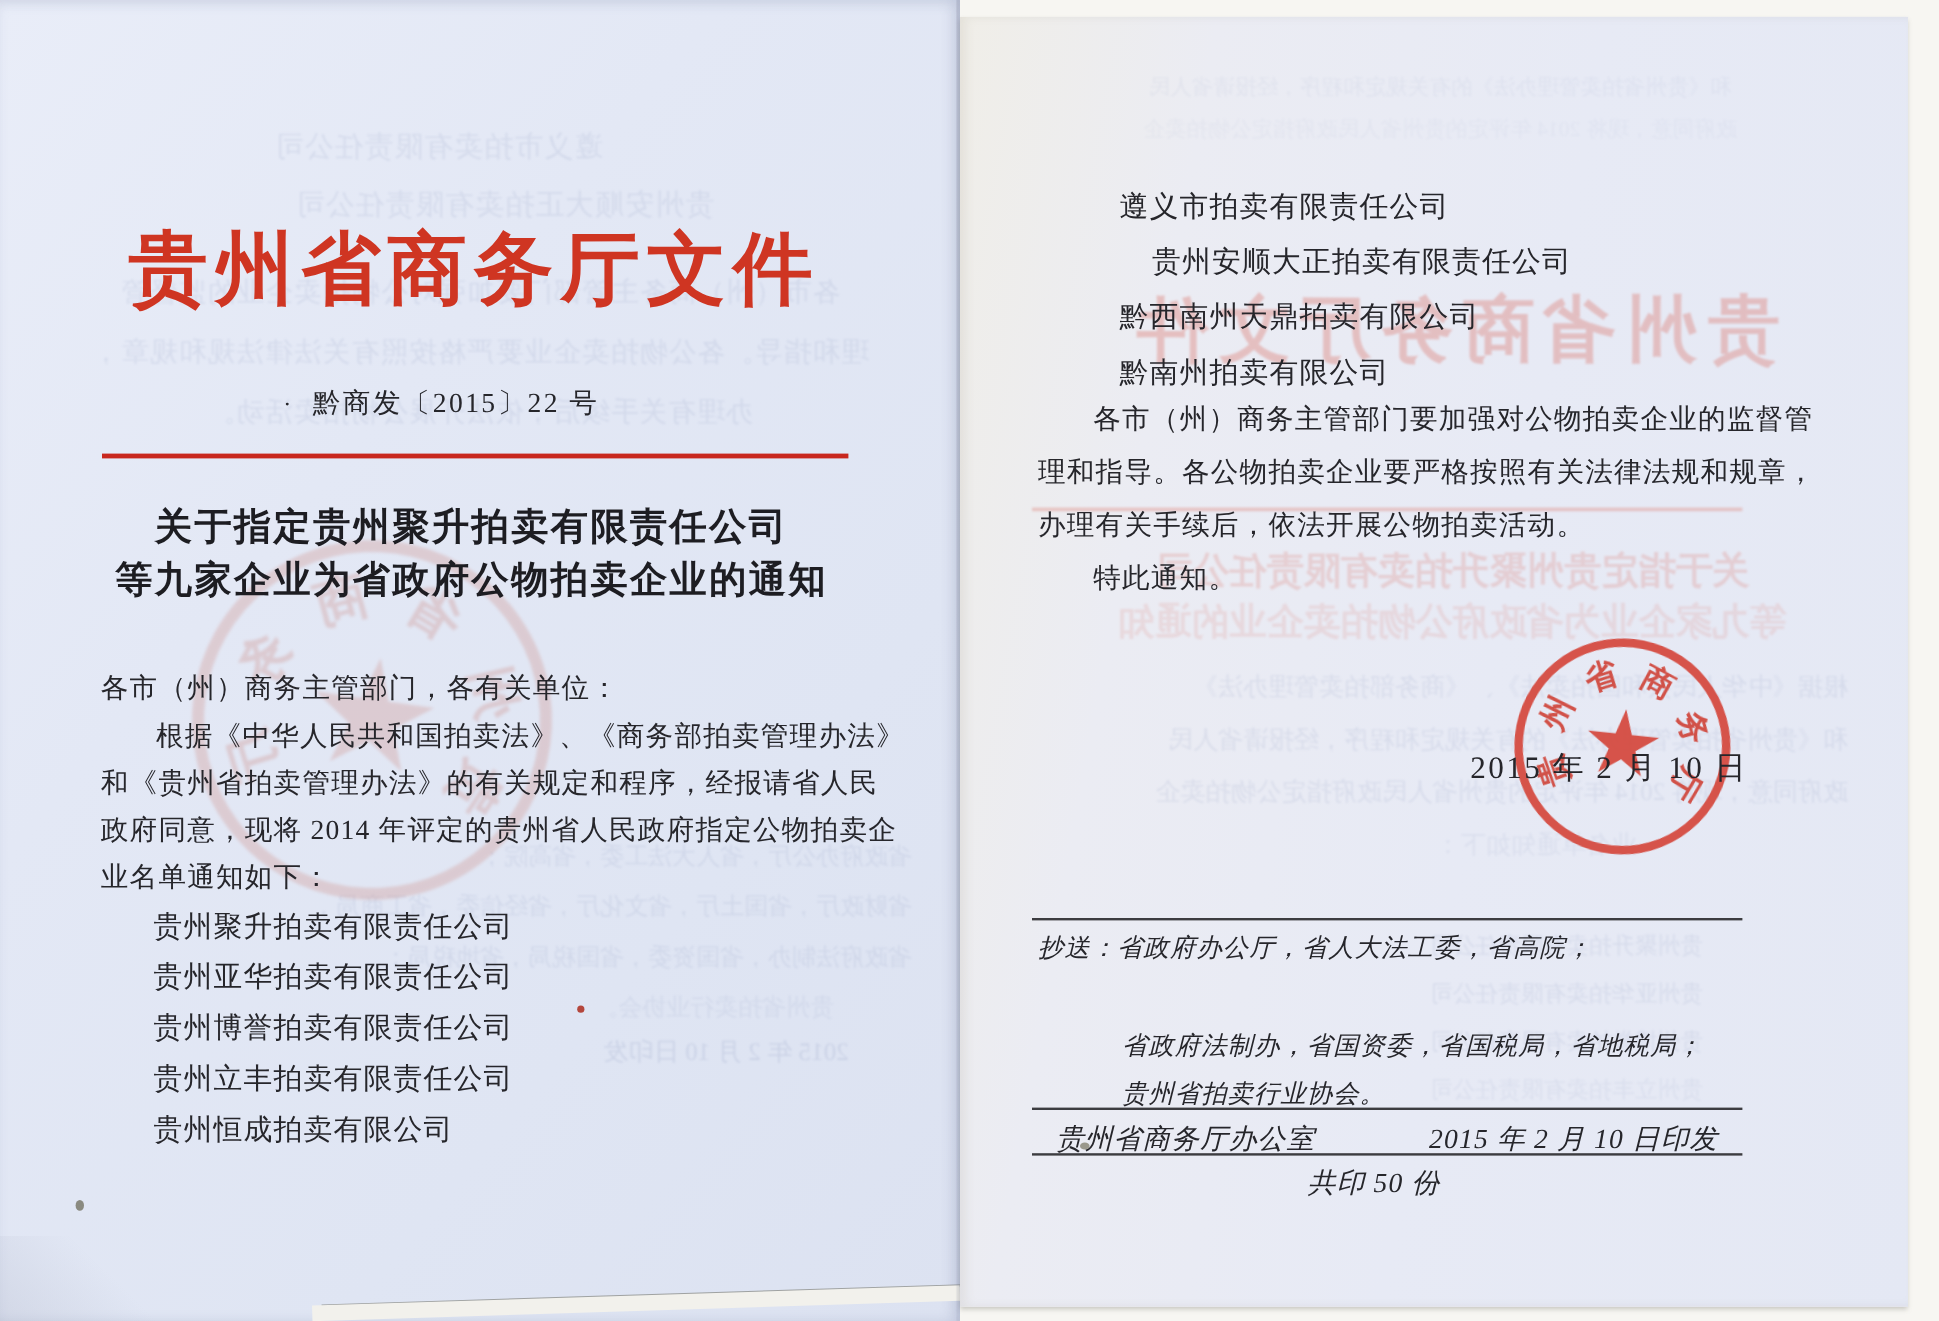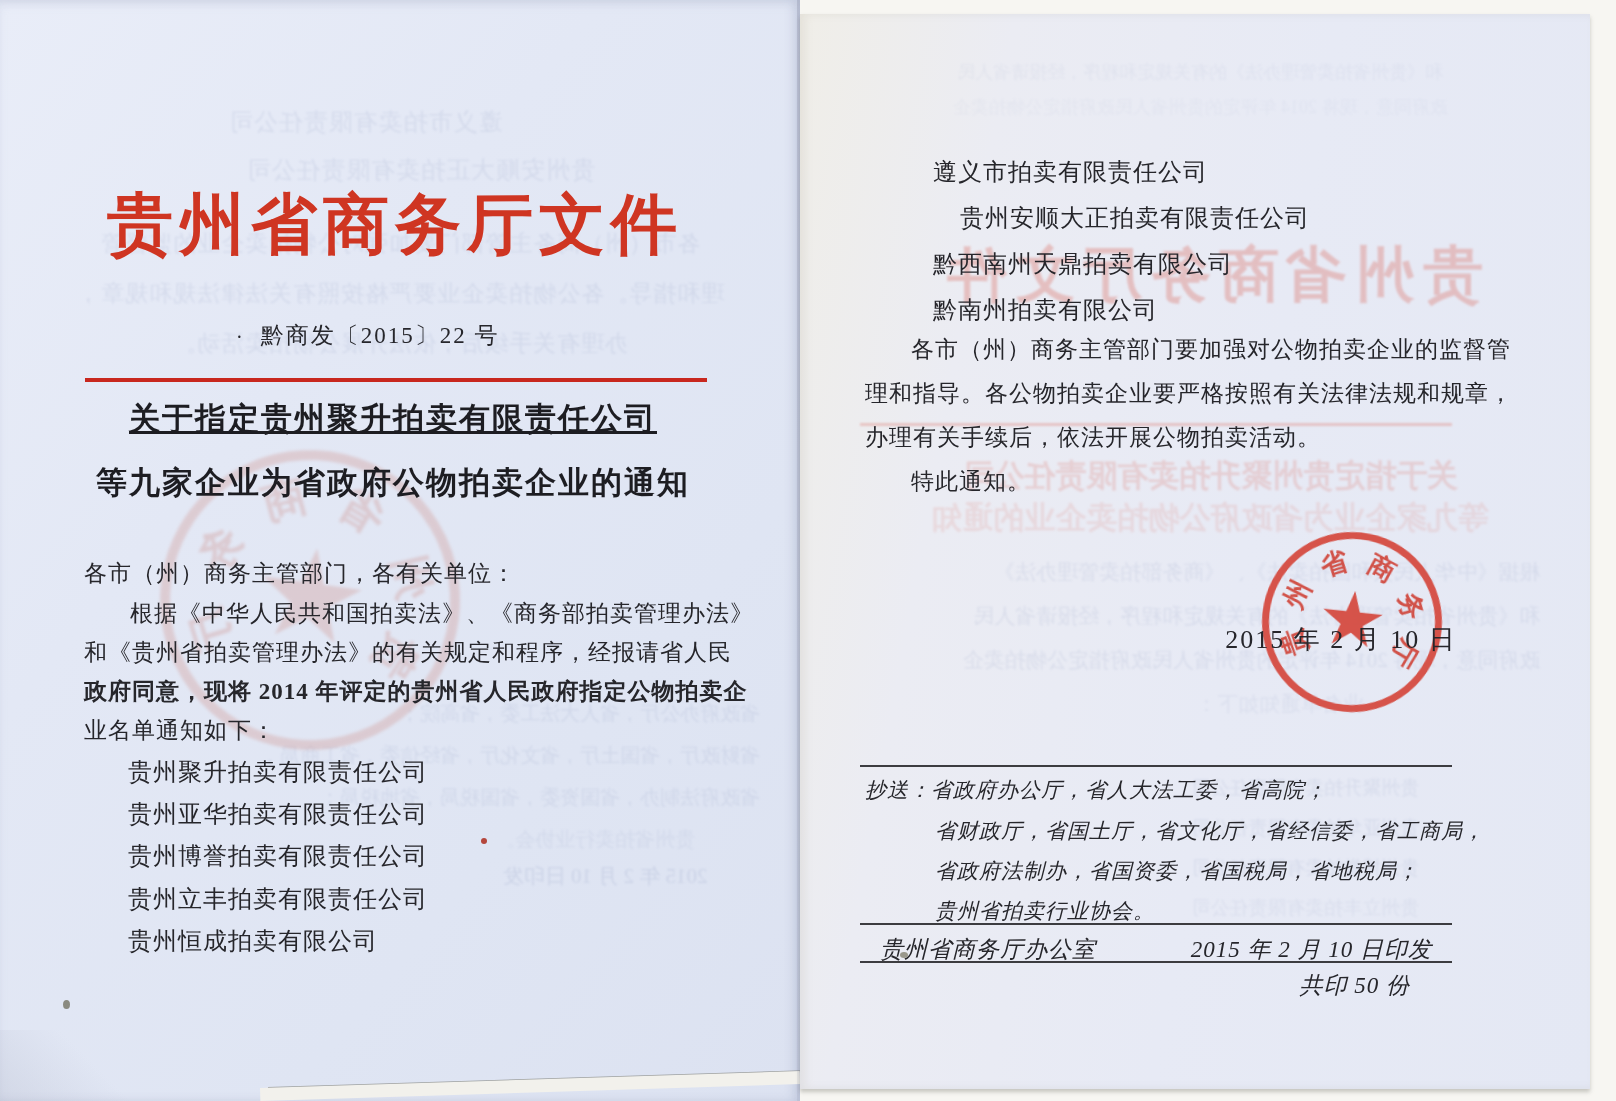"关于指定贵州聚升拍卖有限责任公司" div.abs { text-decoration: underline -> none; top: 398px -> 418px }
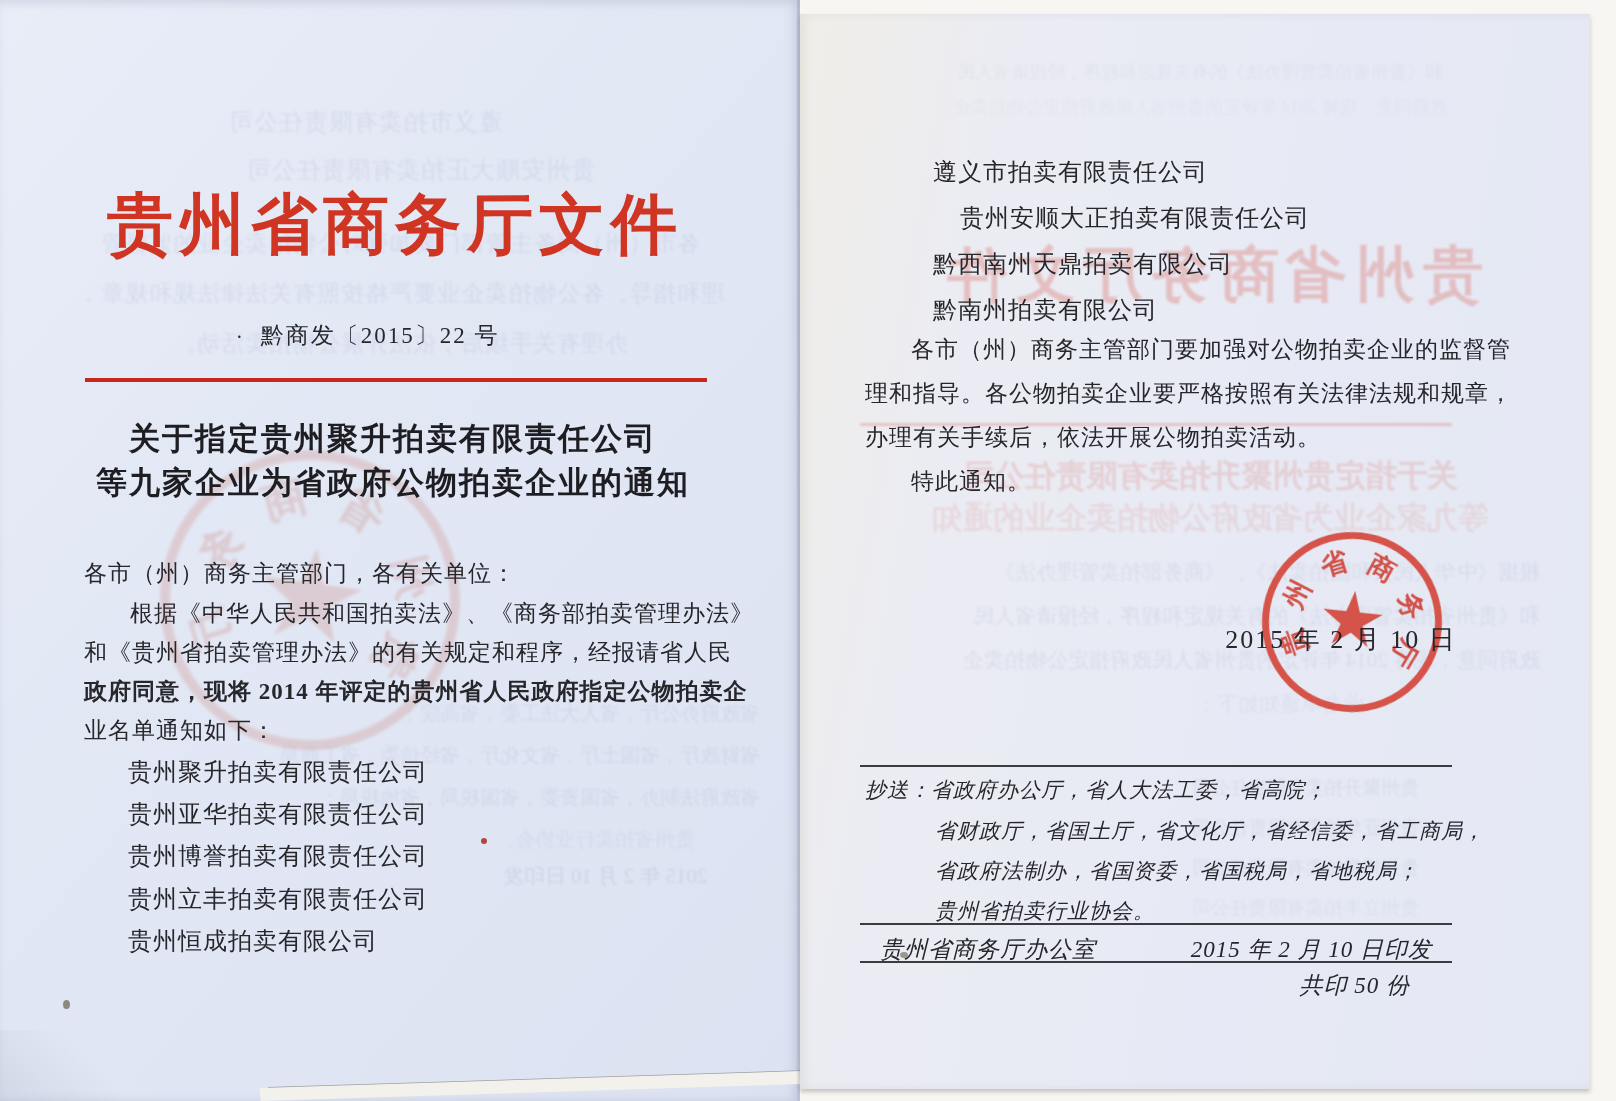"政府同意，现将 2014 年评定的贵州省人民政府指定公物拍卖企" div.abs { font-weight: bold -> none }
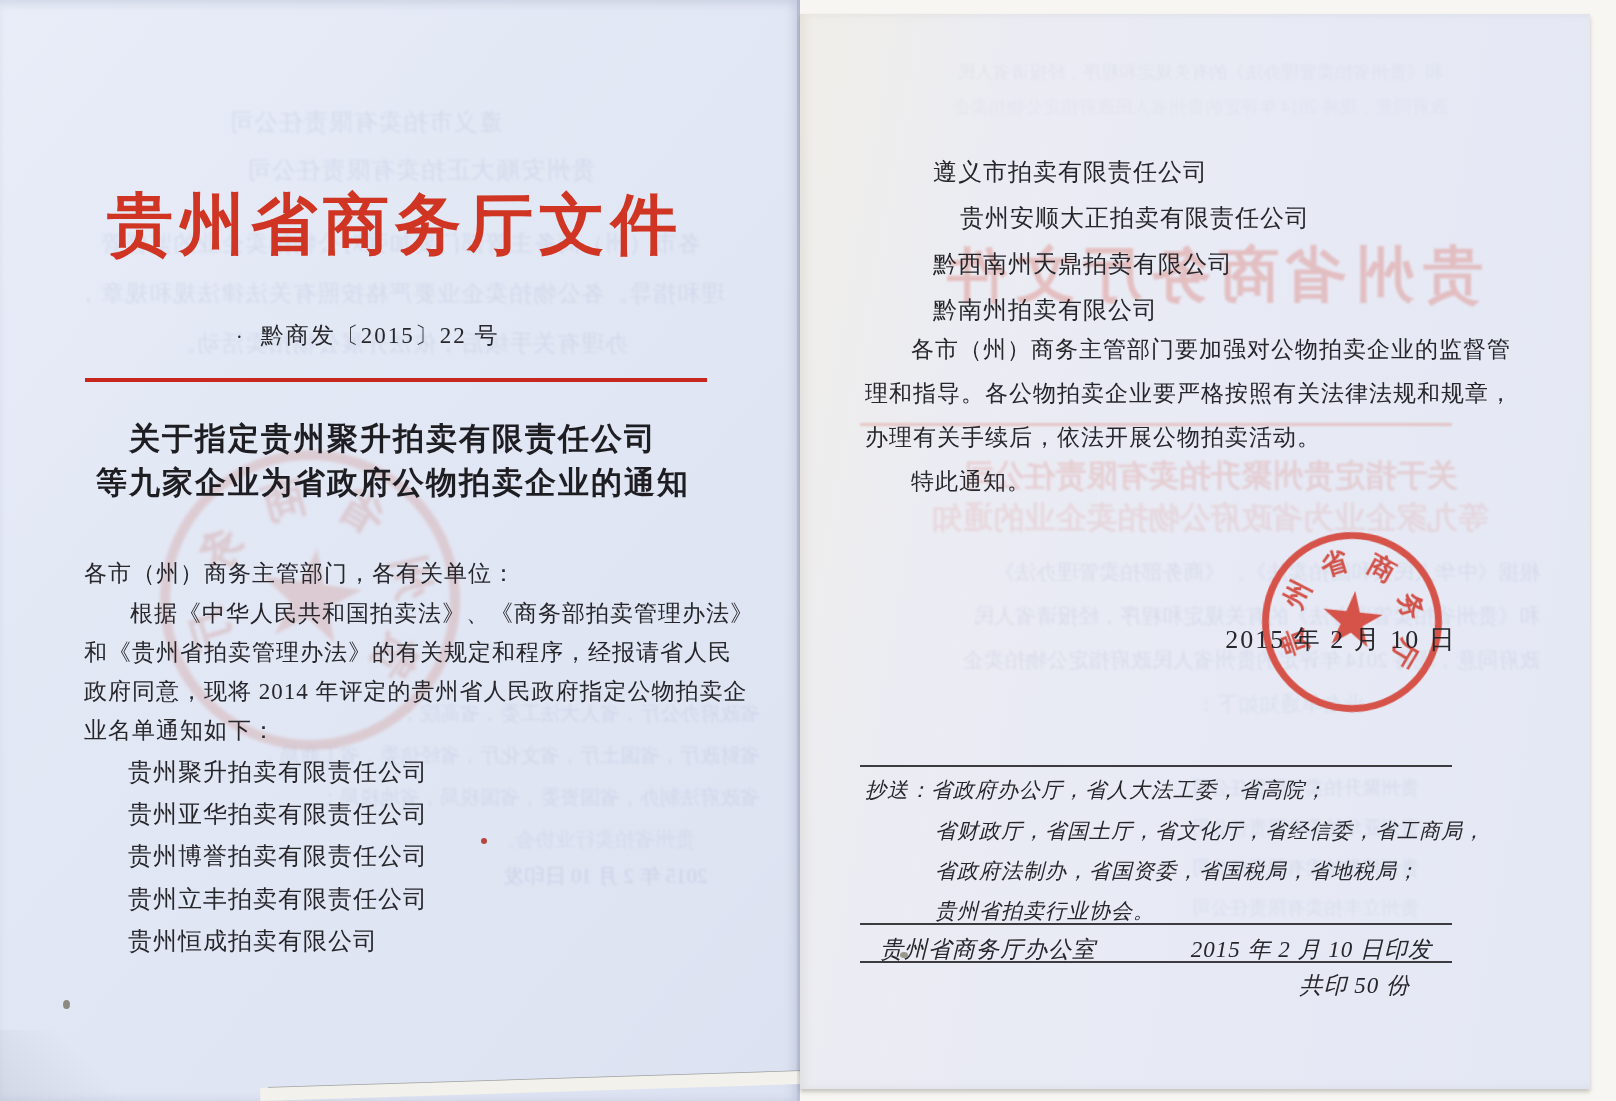"省财政厅，省国土厅，省文化厅，省经信委，省工商局，" div.abs { html: <div>省财政厅，省国土厅，省文化厅，省经信委，省工商局，</div> -> none }
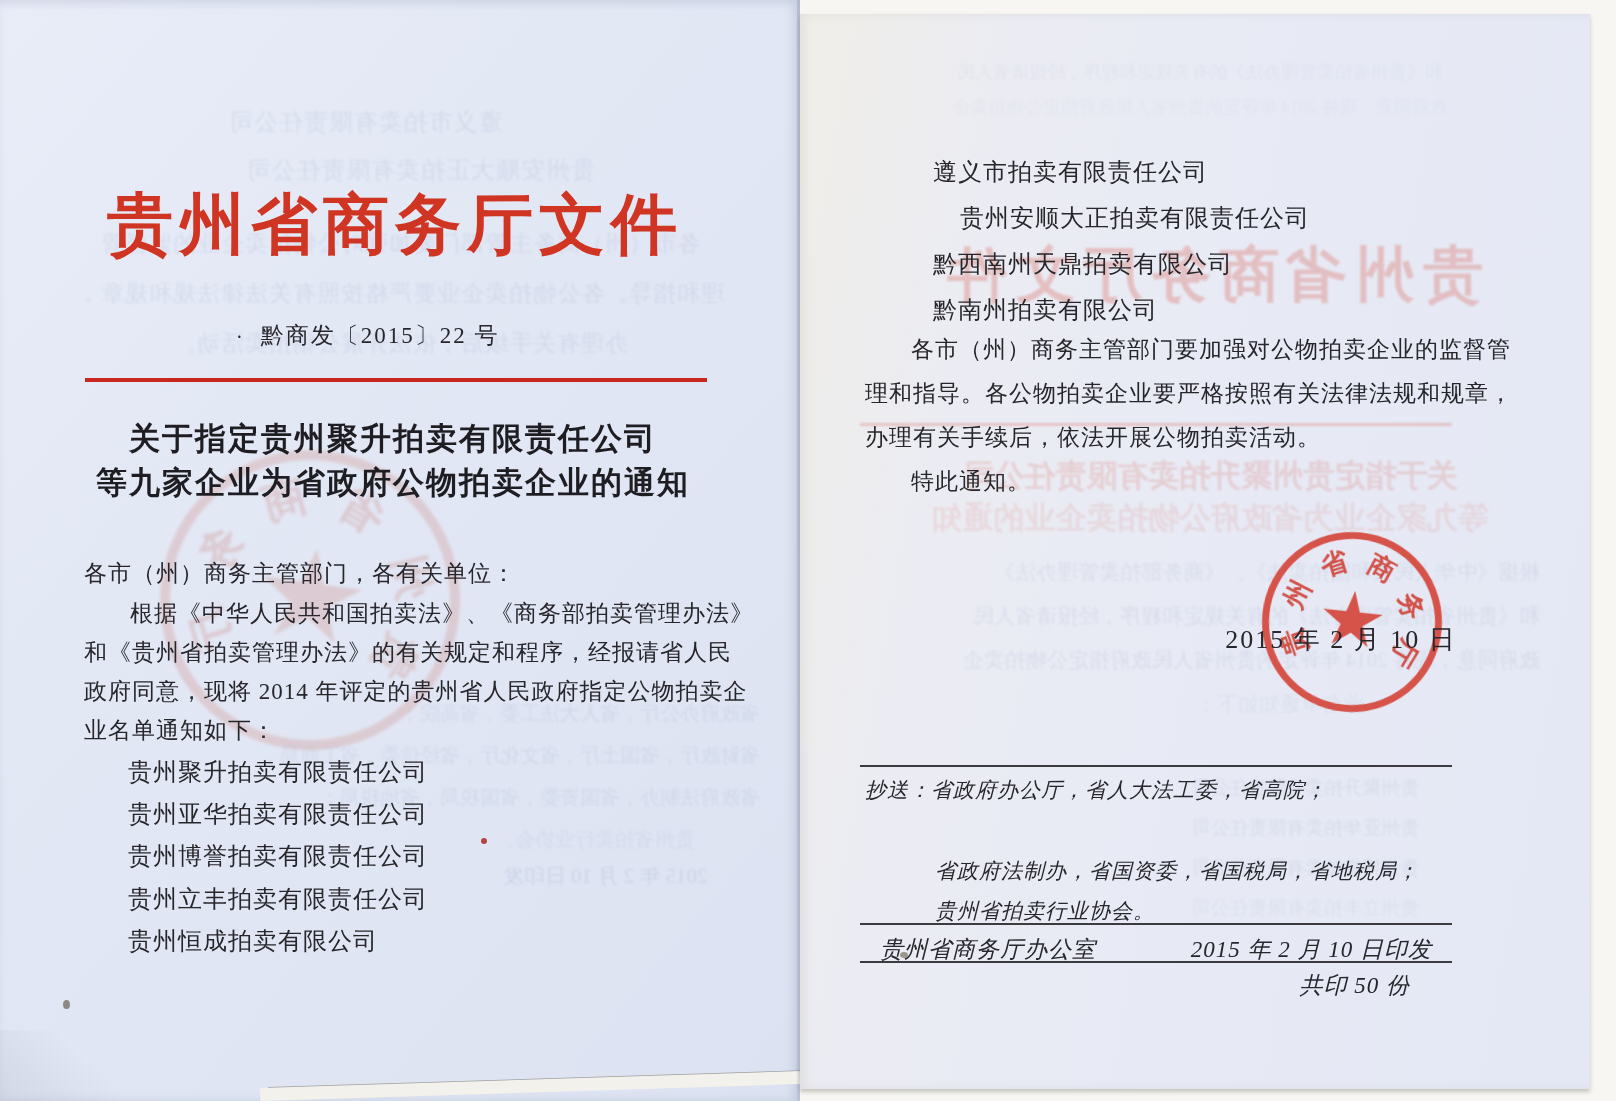"共印 50 份" div.abs { text-align: right -> center }
